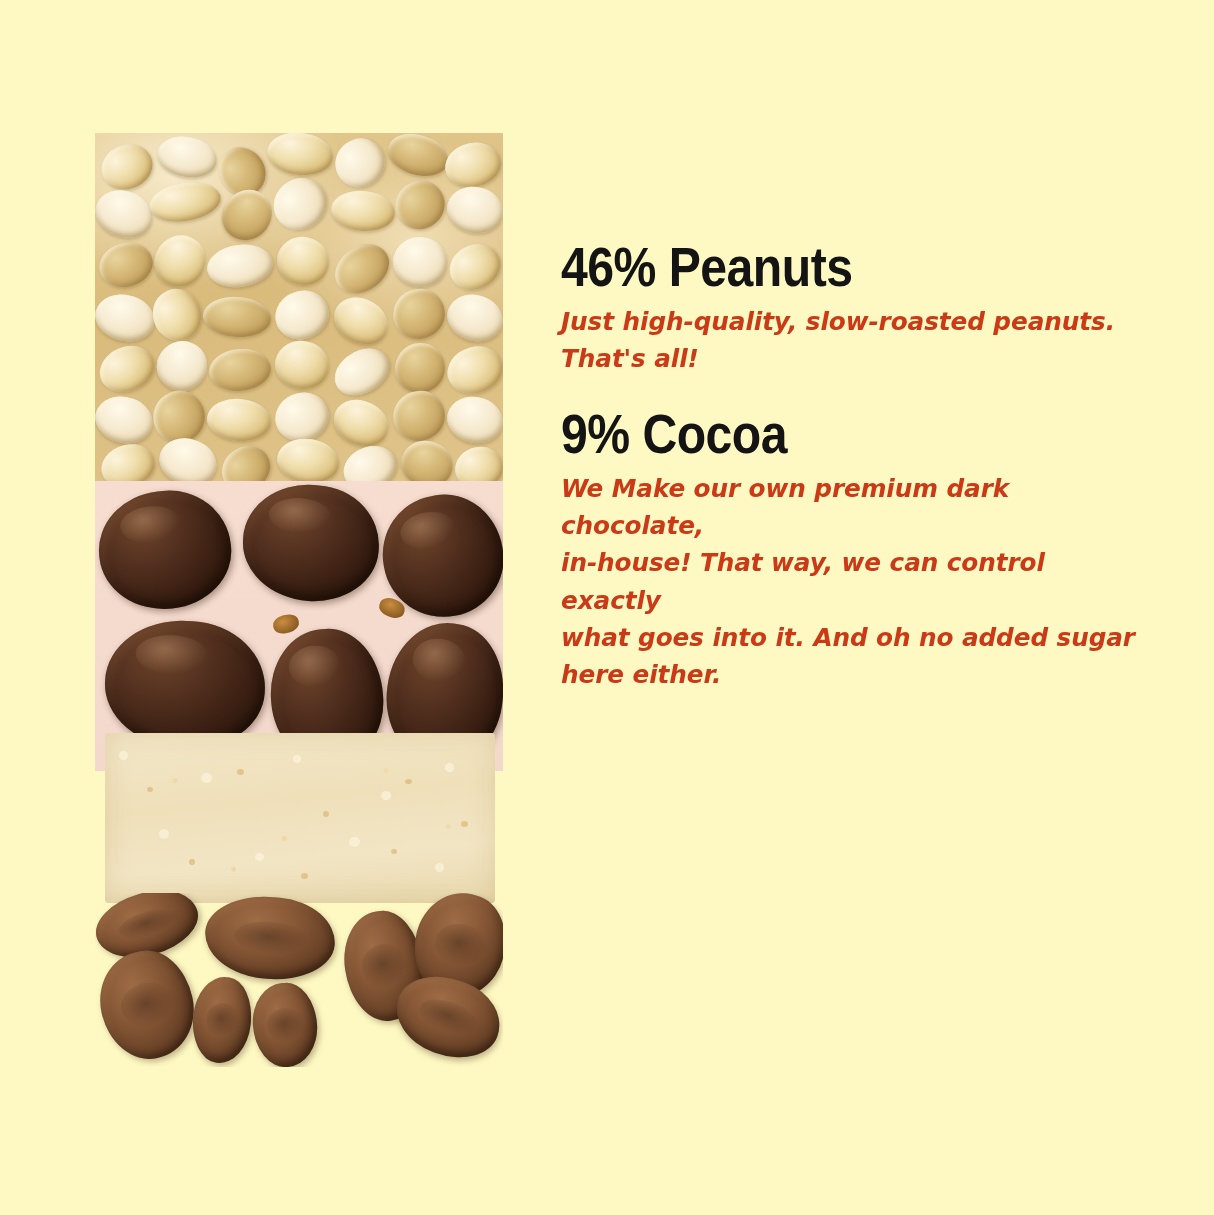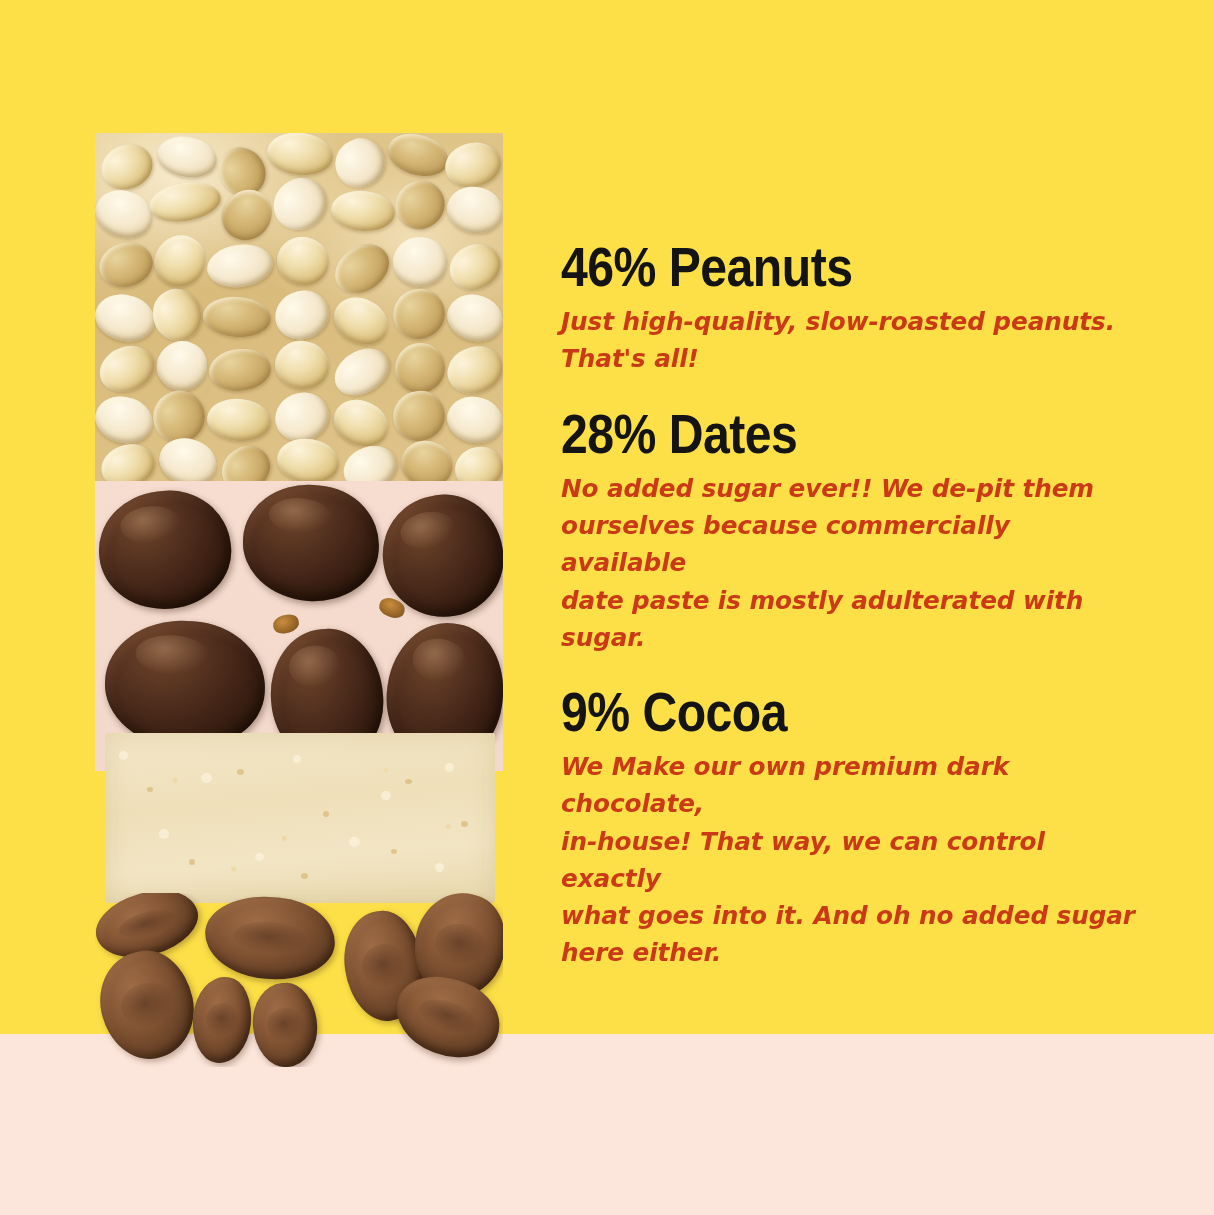"46% Peanuts" .poster { background: #fde047 -> #fef9c3; height: 1034px -> 1215px }
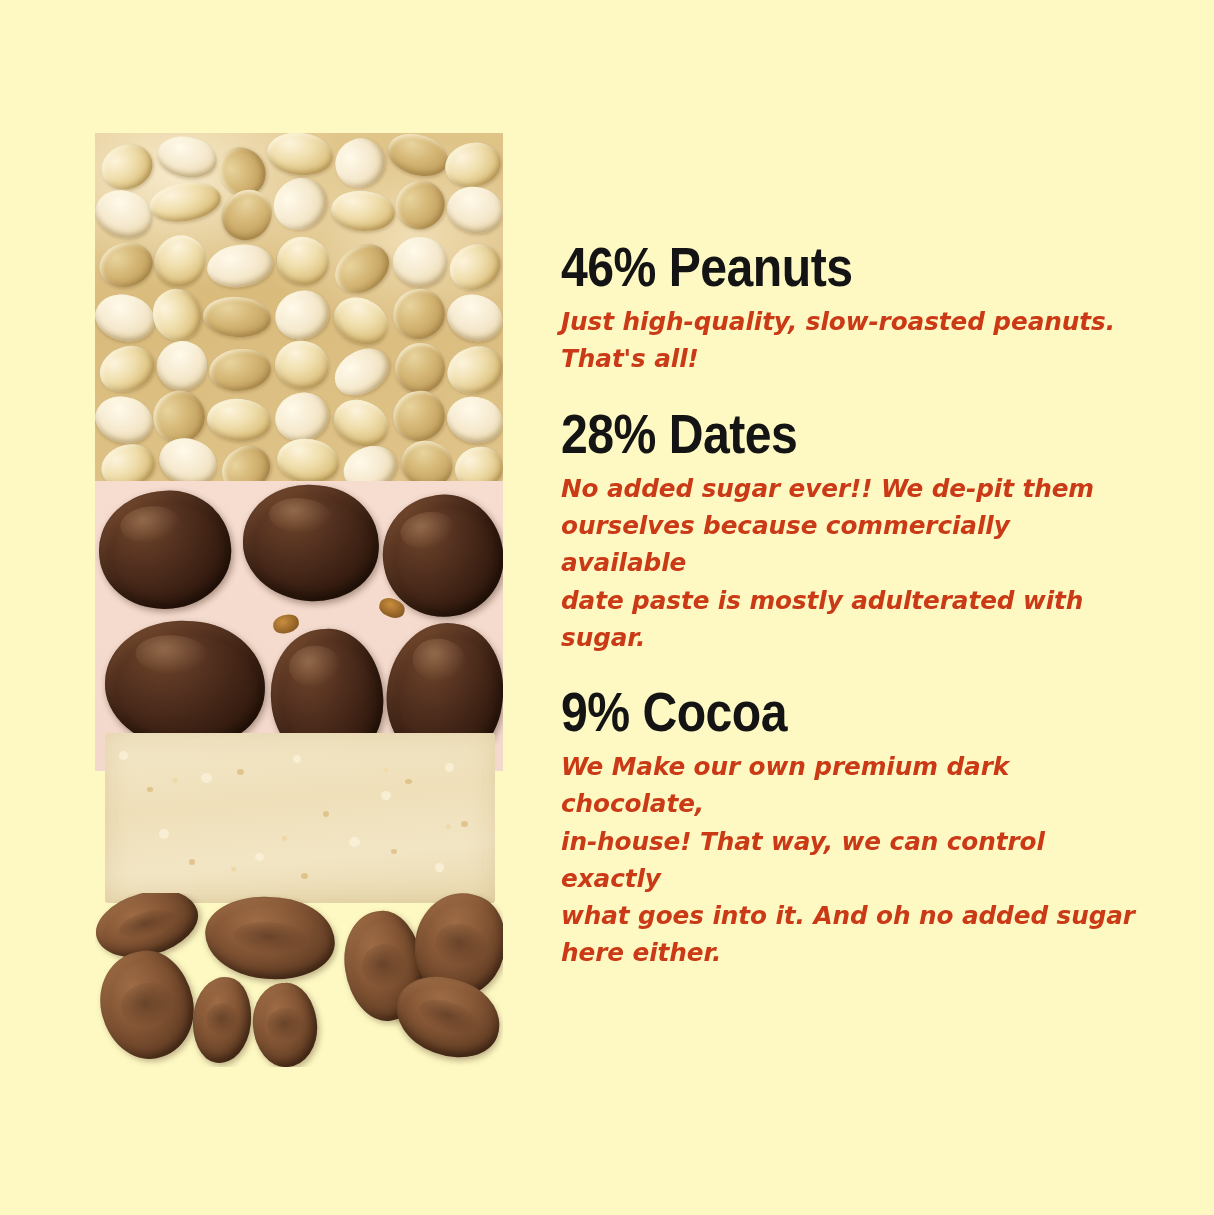"28% Dates" div.ing-block { html: <div> <div>28% Dates</div> <div> <span>No added sugar ever!! We de-pit them</span> <span>ourselves because commercially available</span> <span>date paste is mostly adulterated with sugar.</span> </div> </div> -> none }
